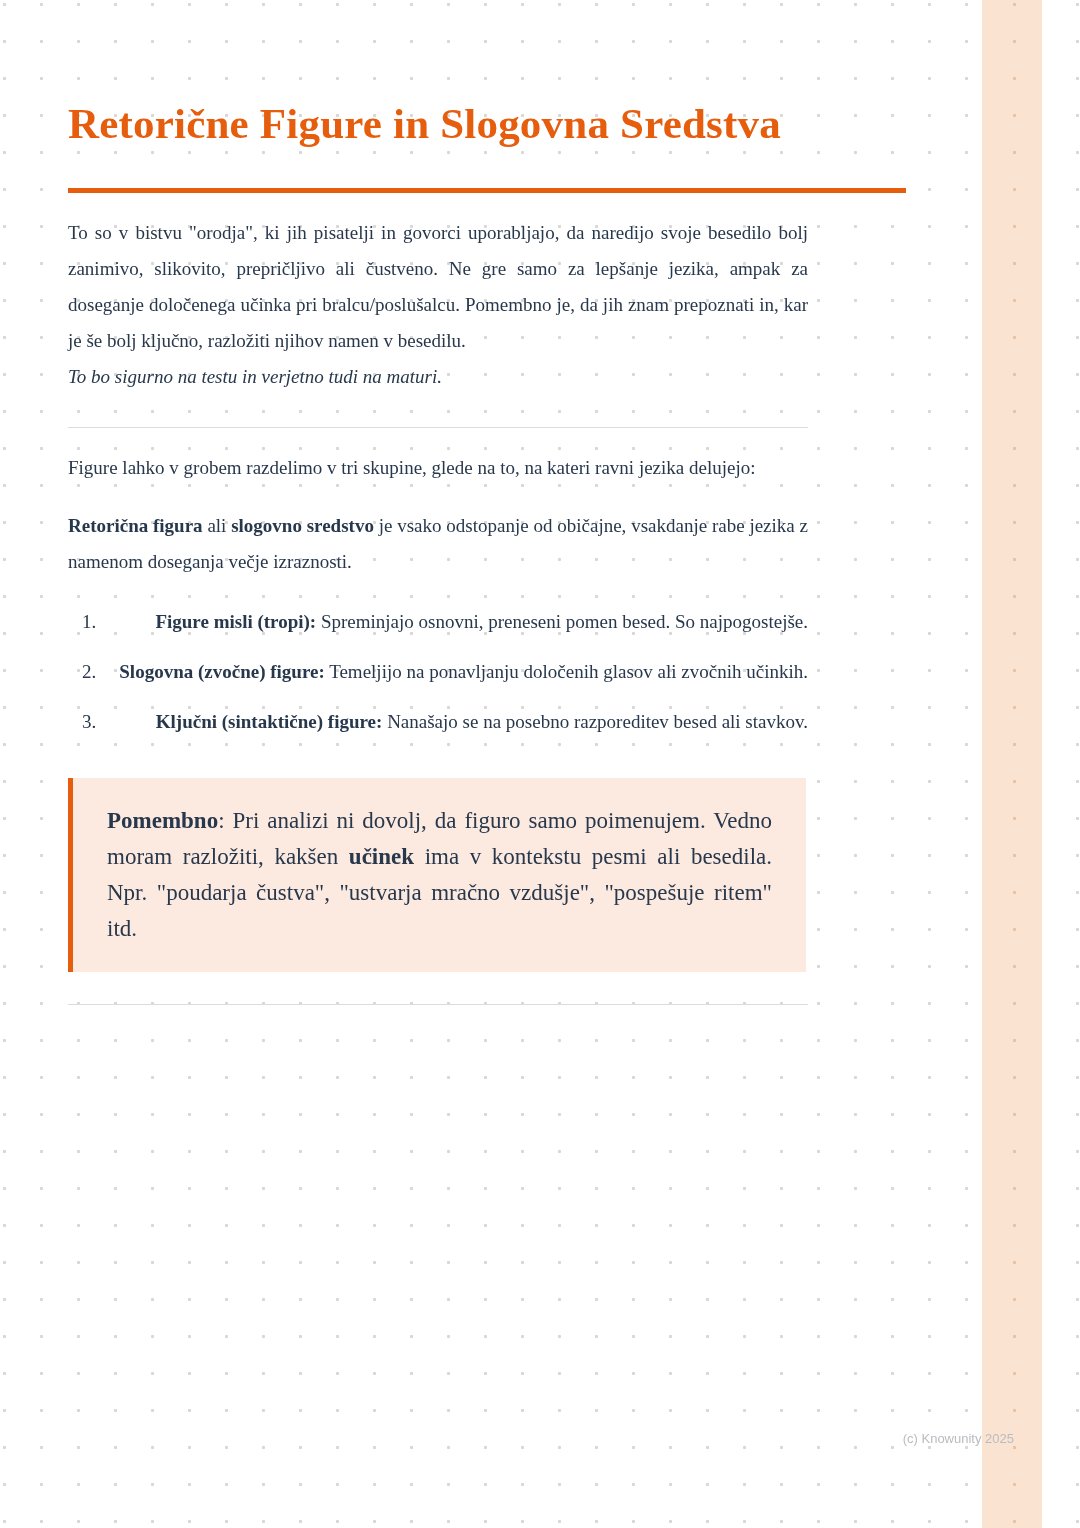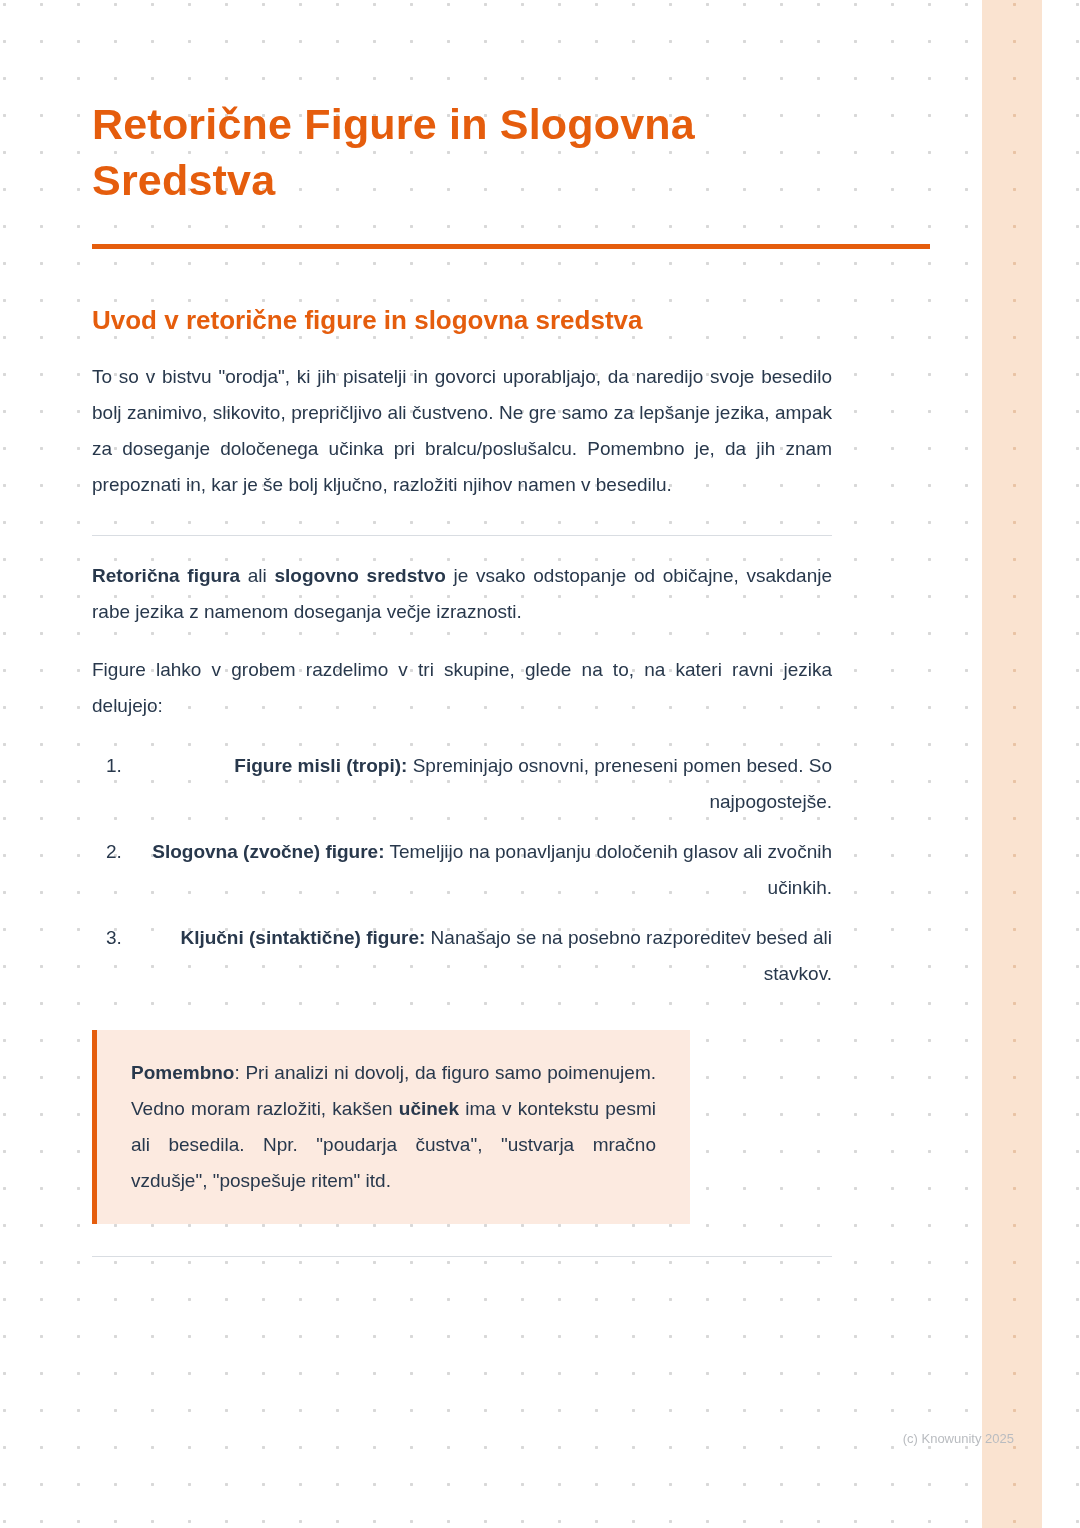"Retorične Figure in Slogovna Sredstva" .content { font-family: none -> Liberation Serif, serif; padding: 96px 0 0 92px -> 96px 0 0 68px }
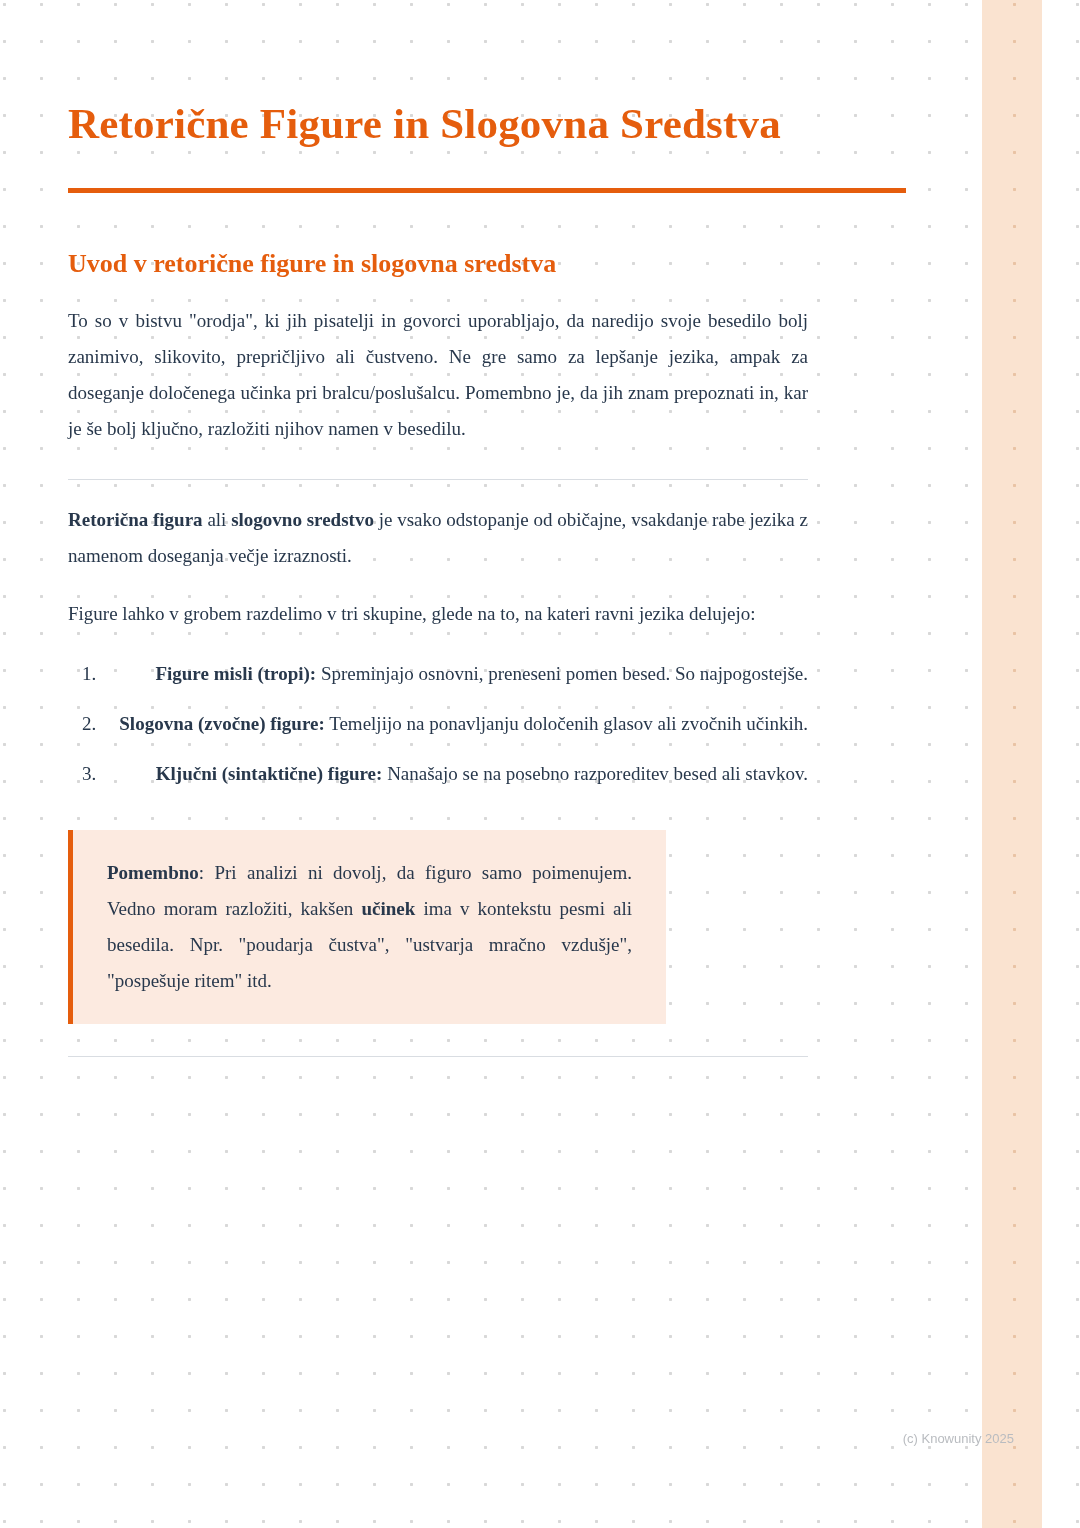"Uvod v retorične figure in" h2.section-heading { html: <h2>Uvod v retorične figure in slogovna sredstva</h2> -> none }
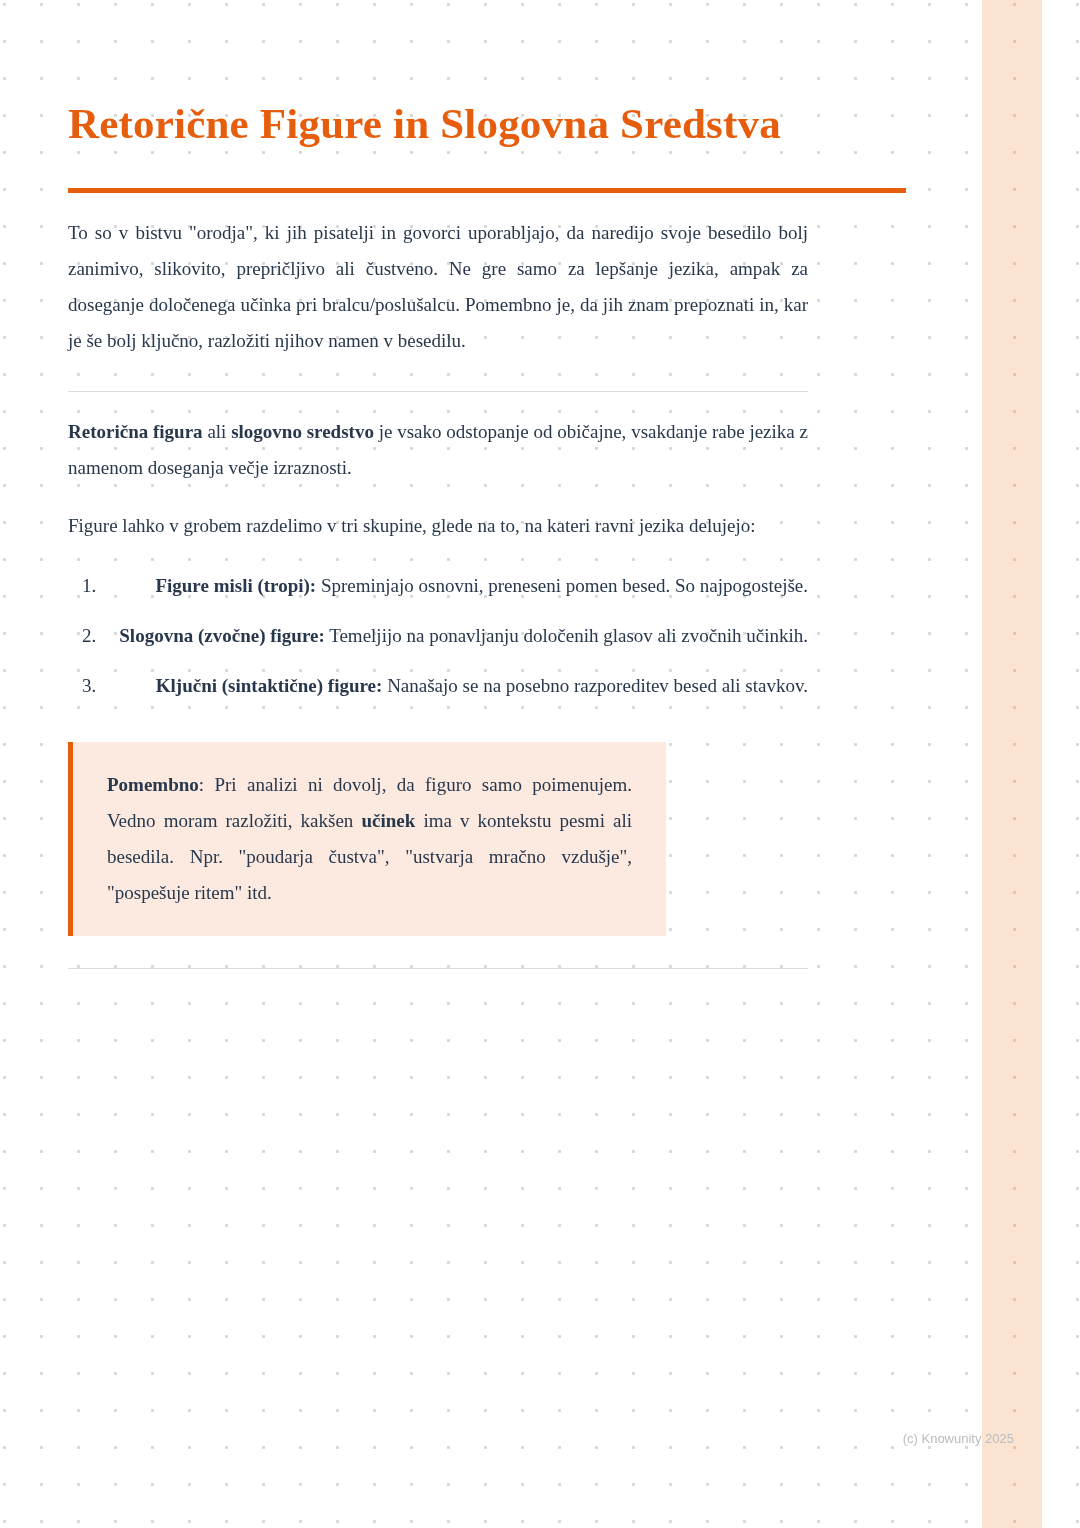"To bo sigurno na testu" p.para { html: none -> <p>To bo sigurno na testu in verjetno tudi na maturi.</p> }
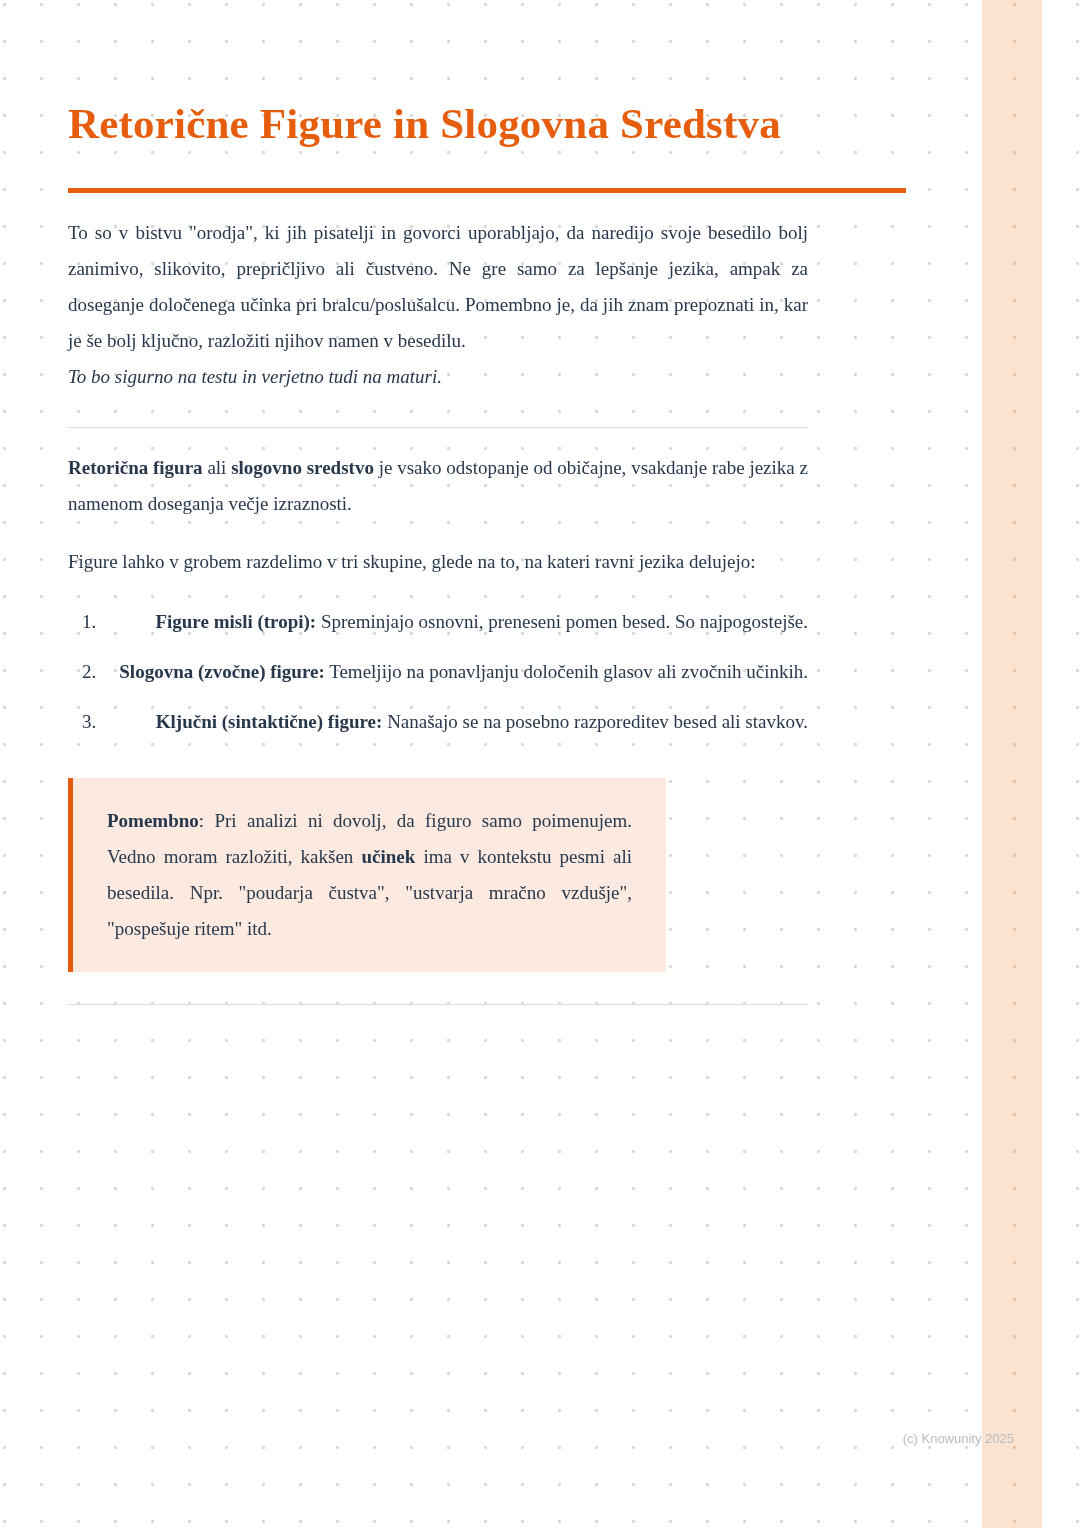"Retorična figura ali slogovno sredstvo" p.para { order: before "Figure lahko v grobem razdelimo" -> after "Figure lahko v grobem razdelimo" }
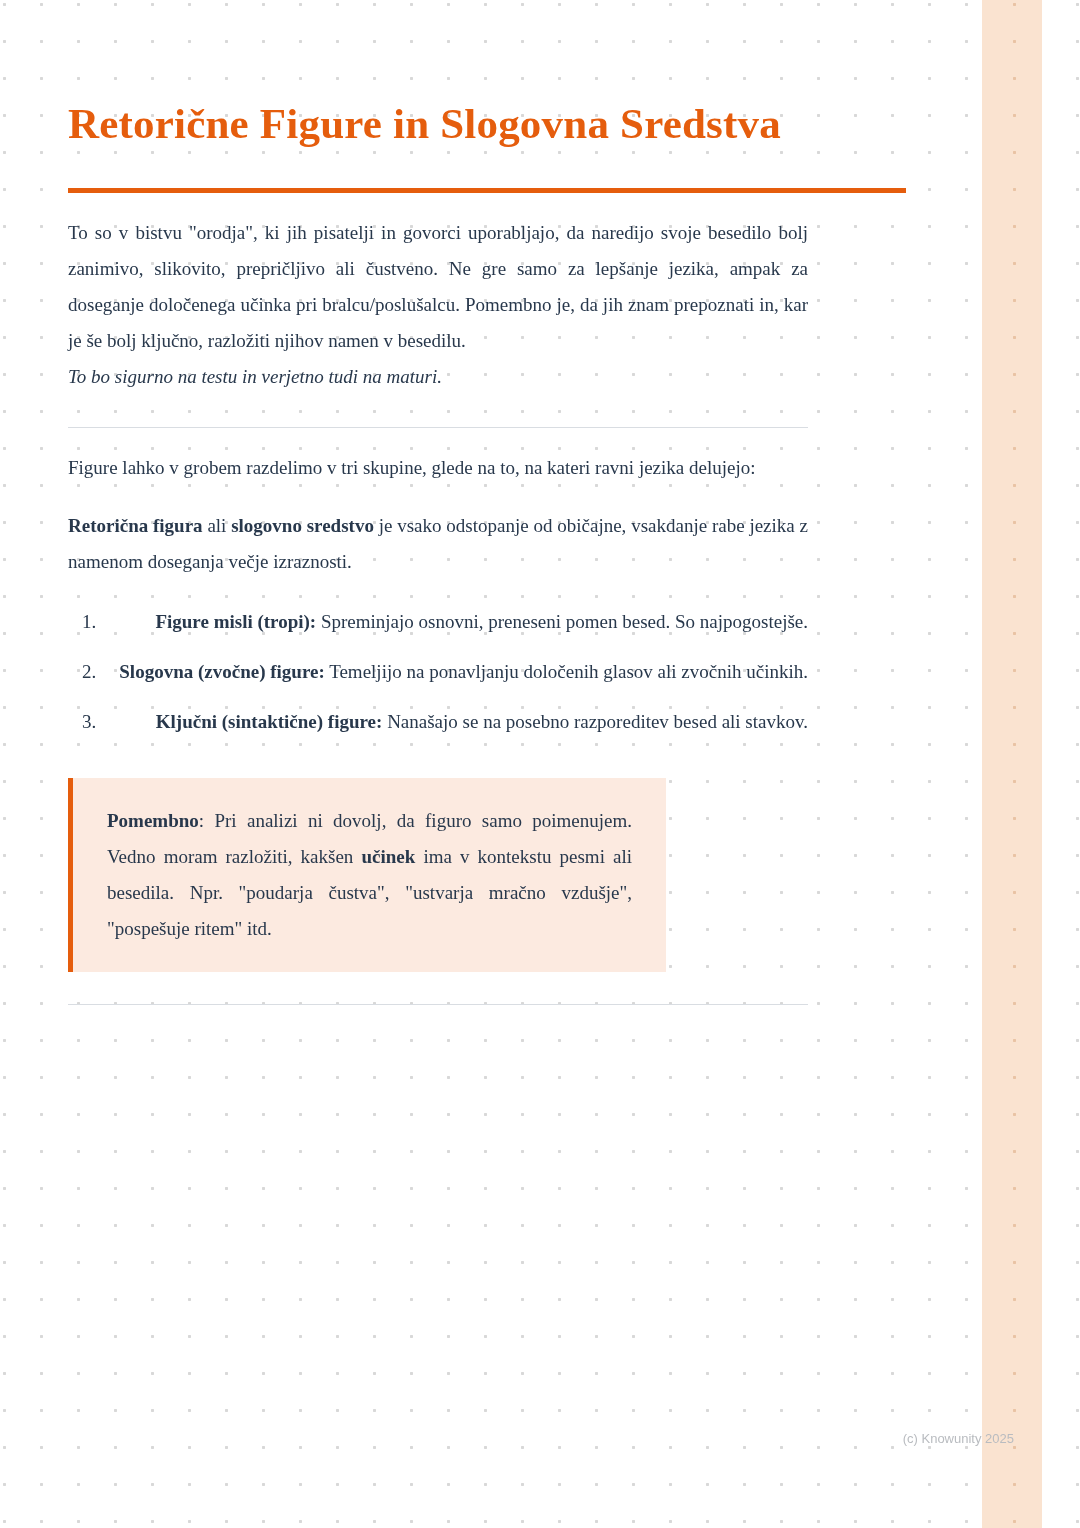"Pomembno: Pri analizi ni dovolj," .callout { font-size: 19px -> 23px; width: 598px -> 738px }
